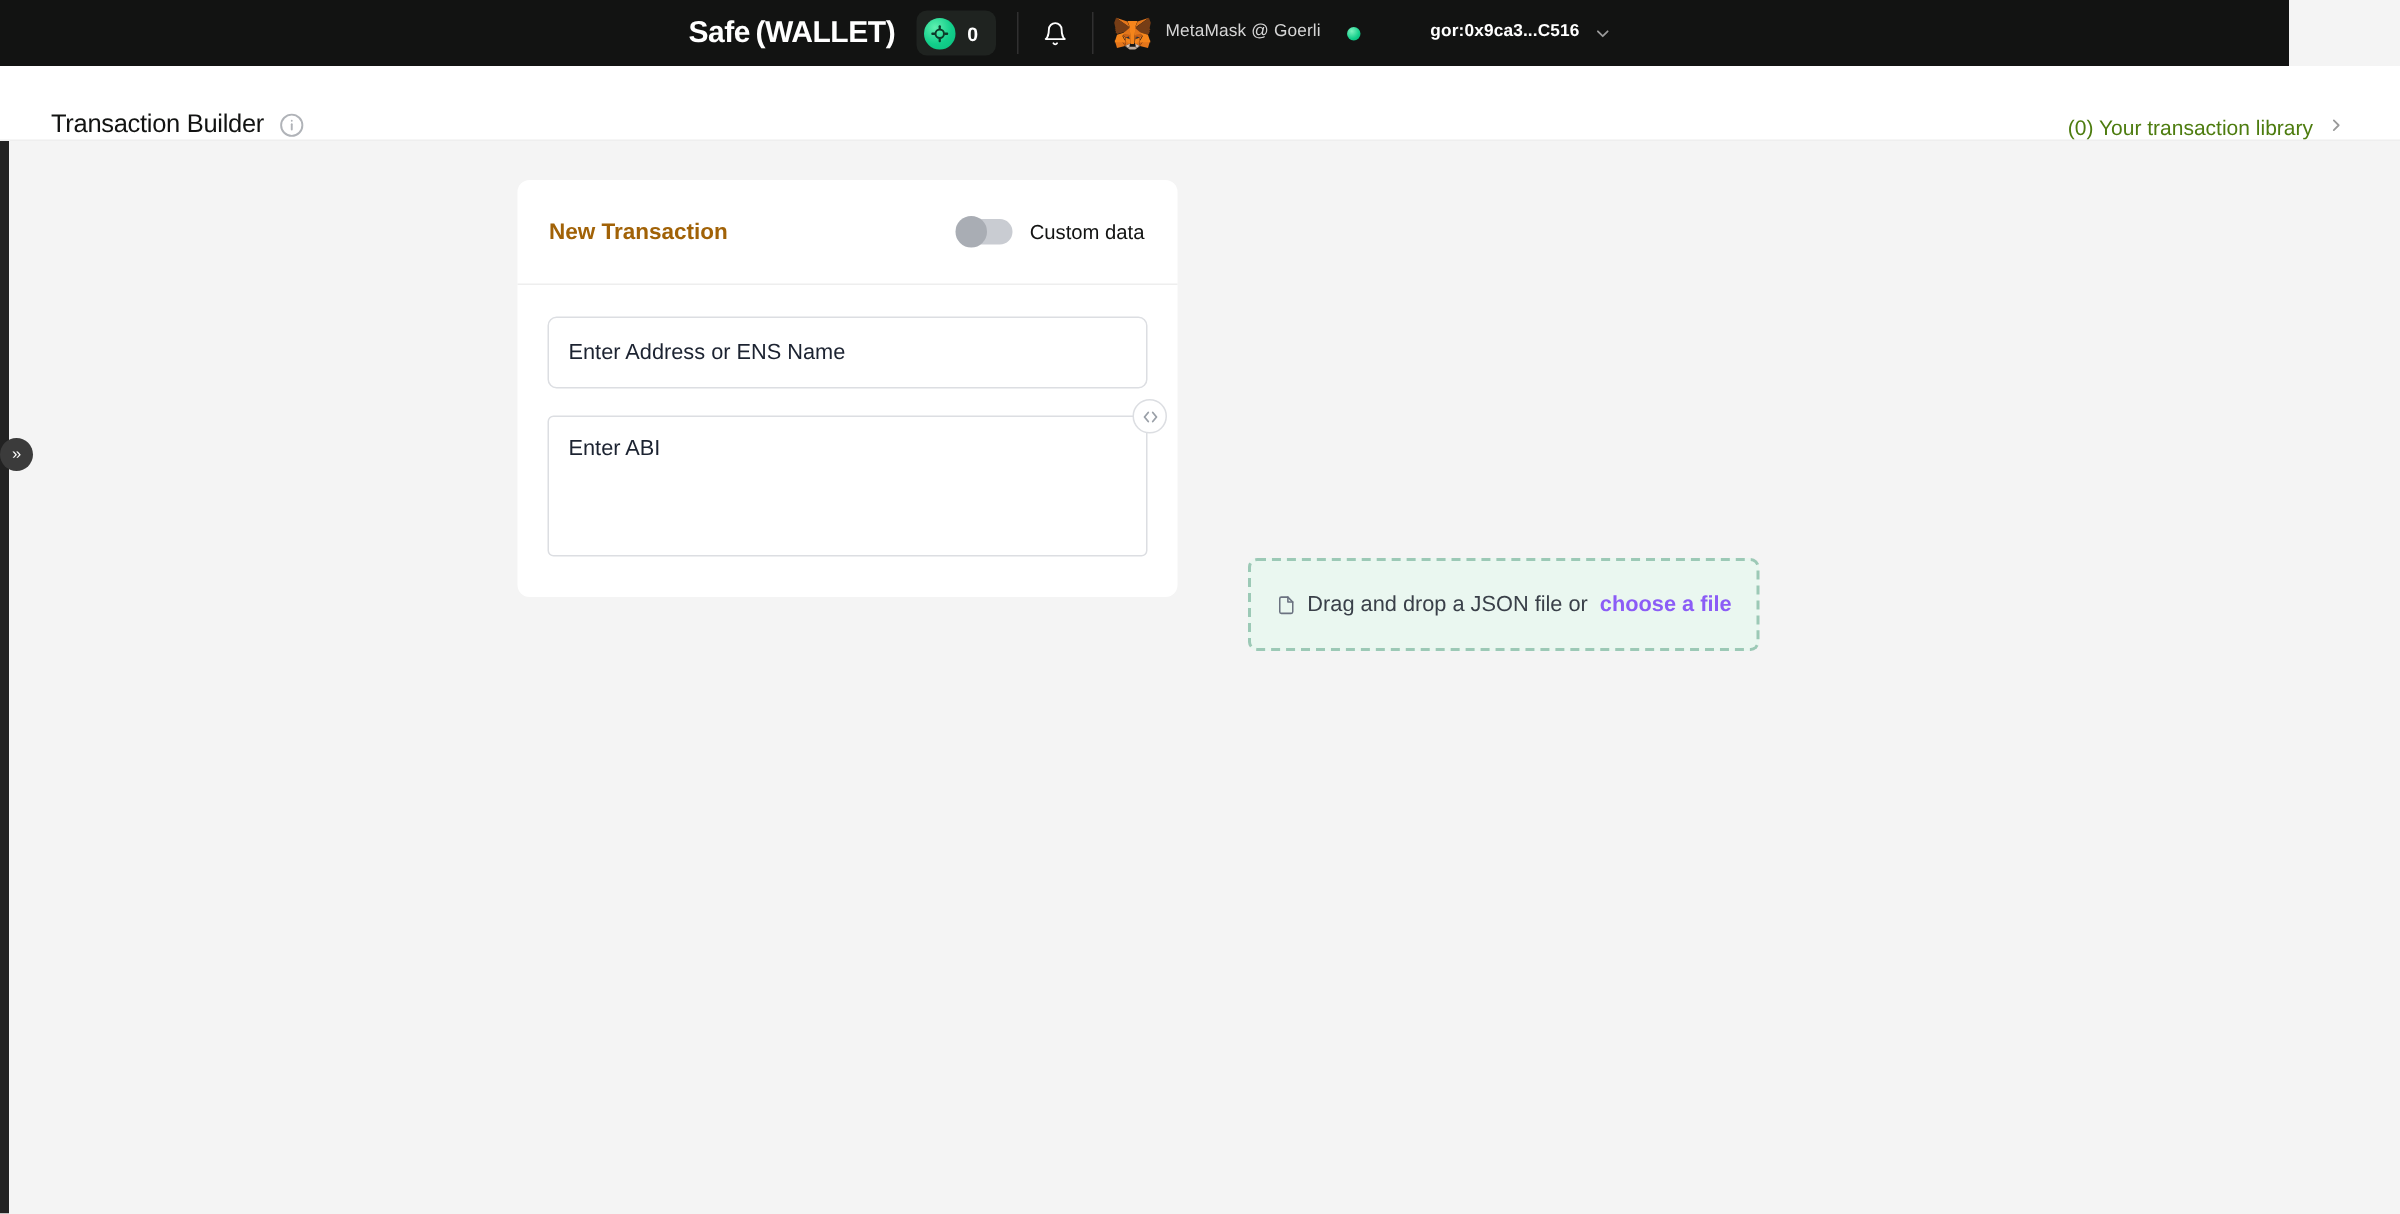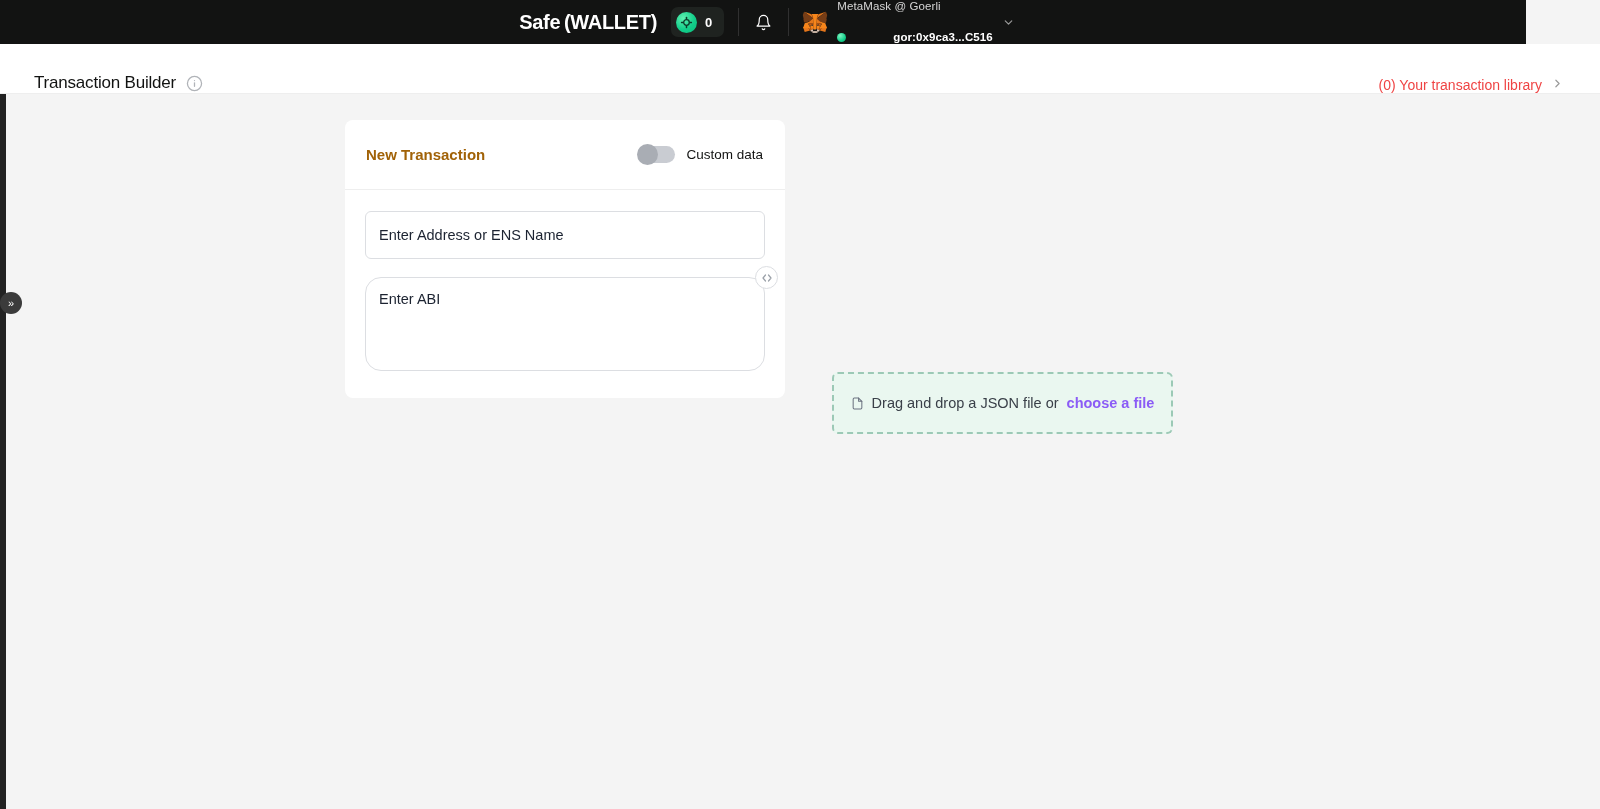"MetaMask @ Goerli" .wallet-text { flex-direction: column -> none }
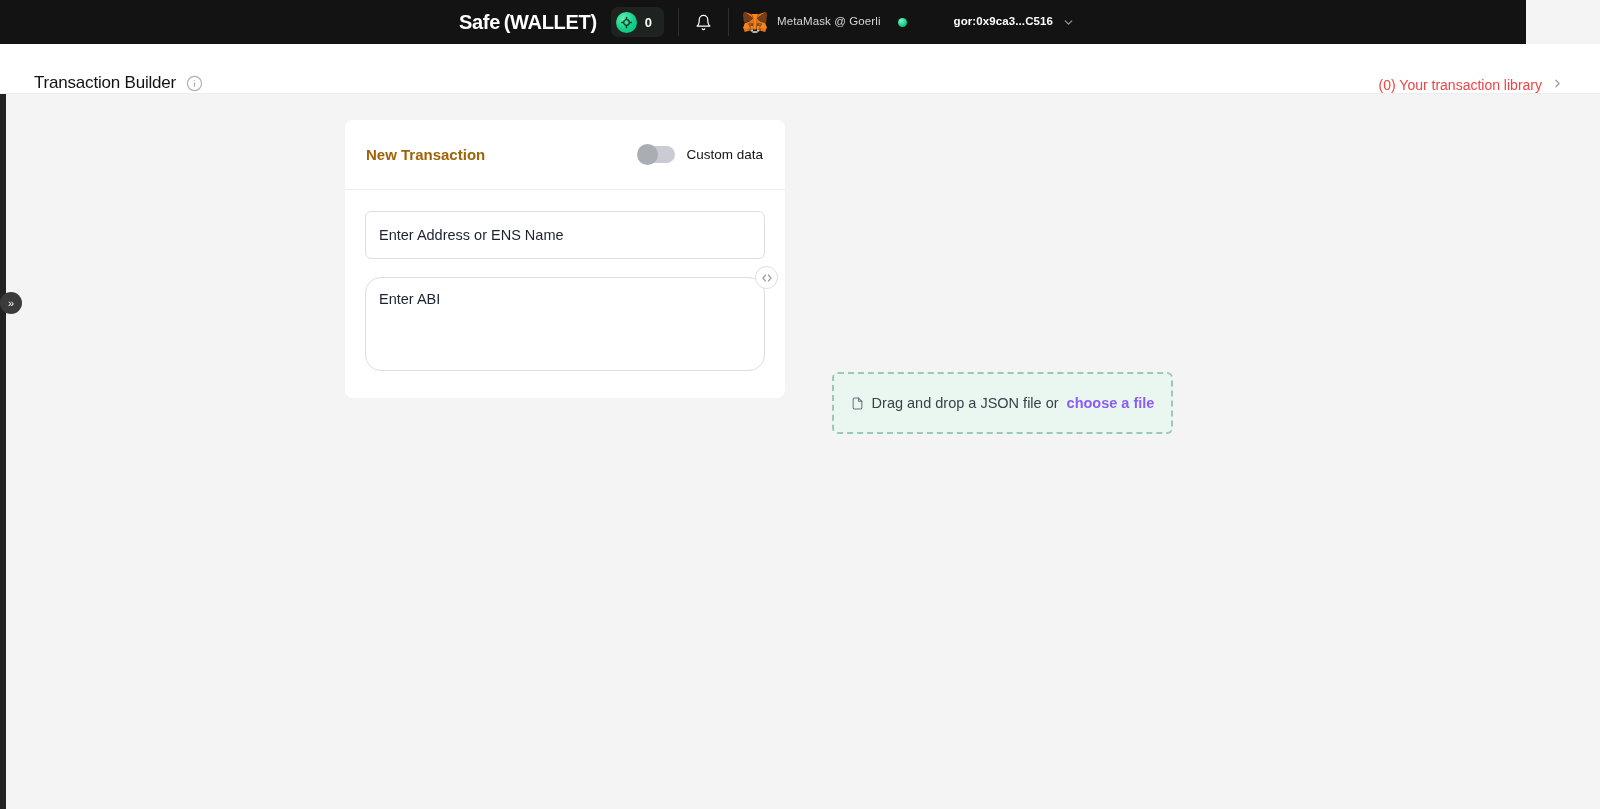"(0) Your transaction library" .sub-right { color: #ef4444 -> #4d7c0f }
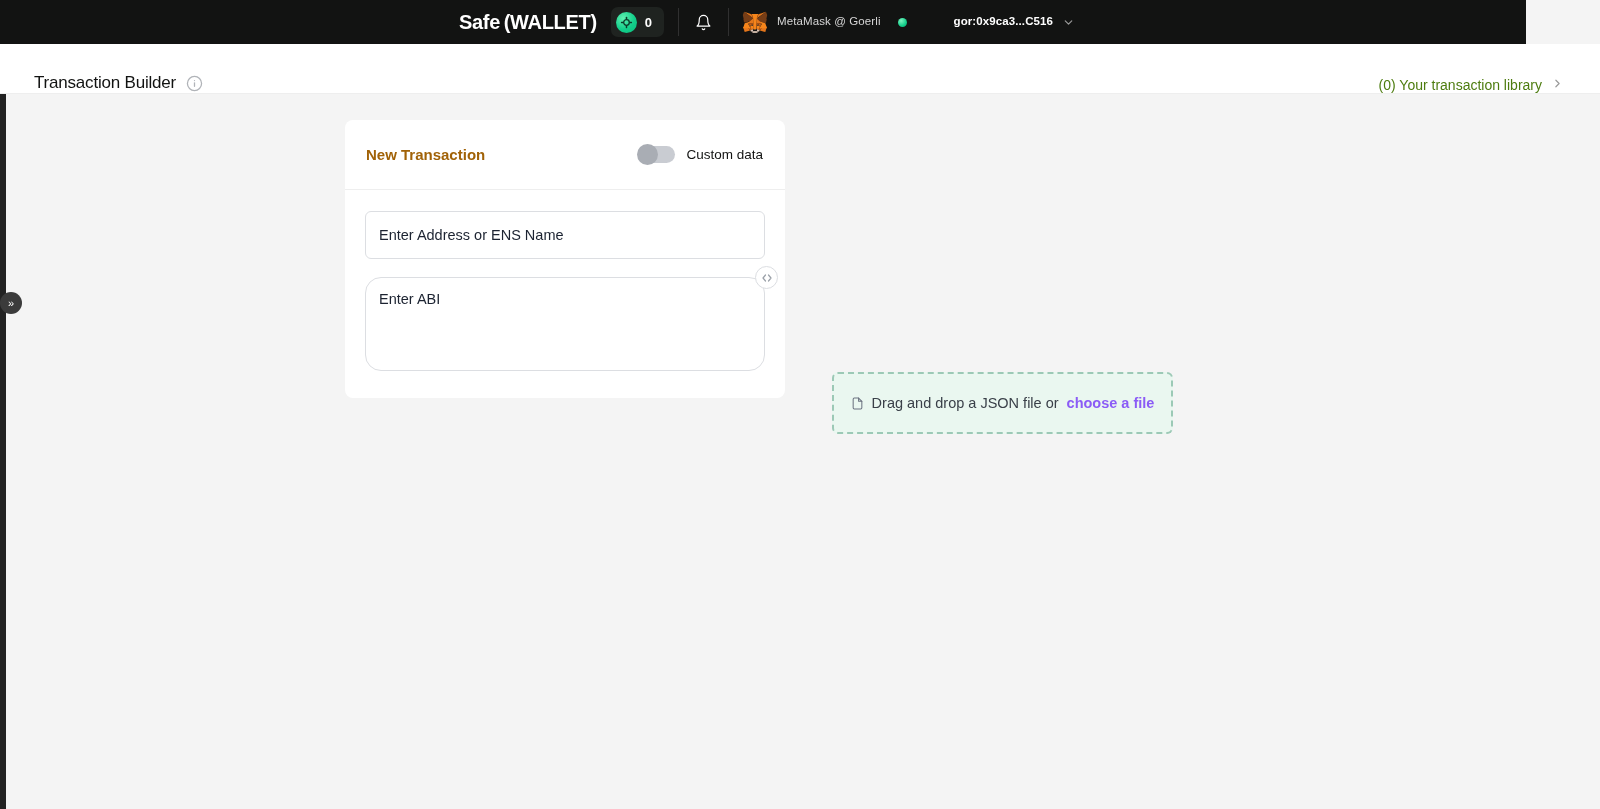"Enter ABI" .abi { border-radius: 16px -> 4px }
